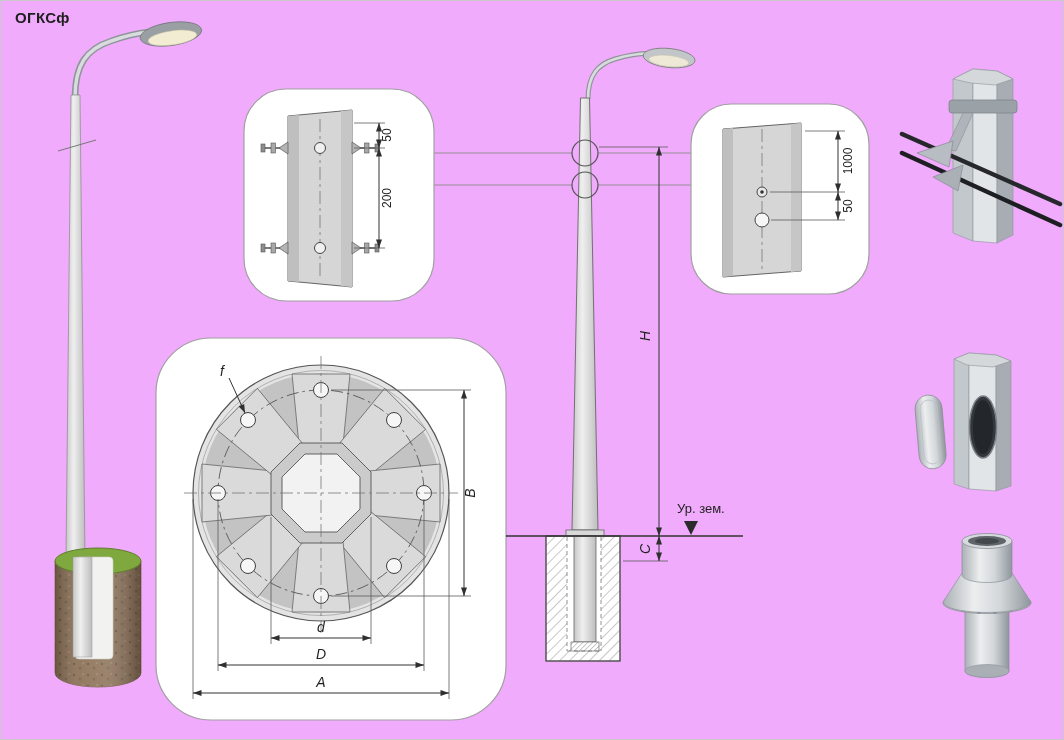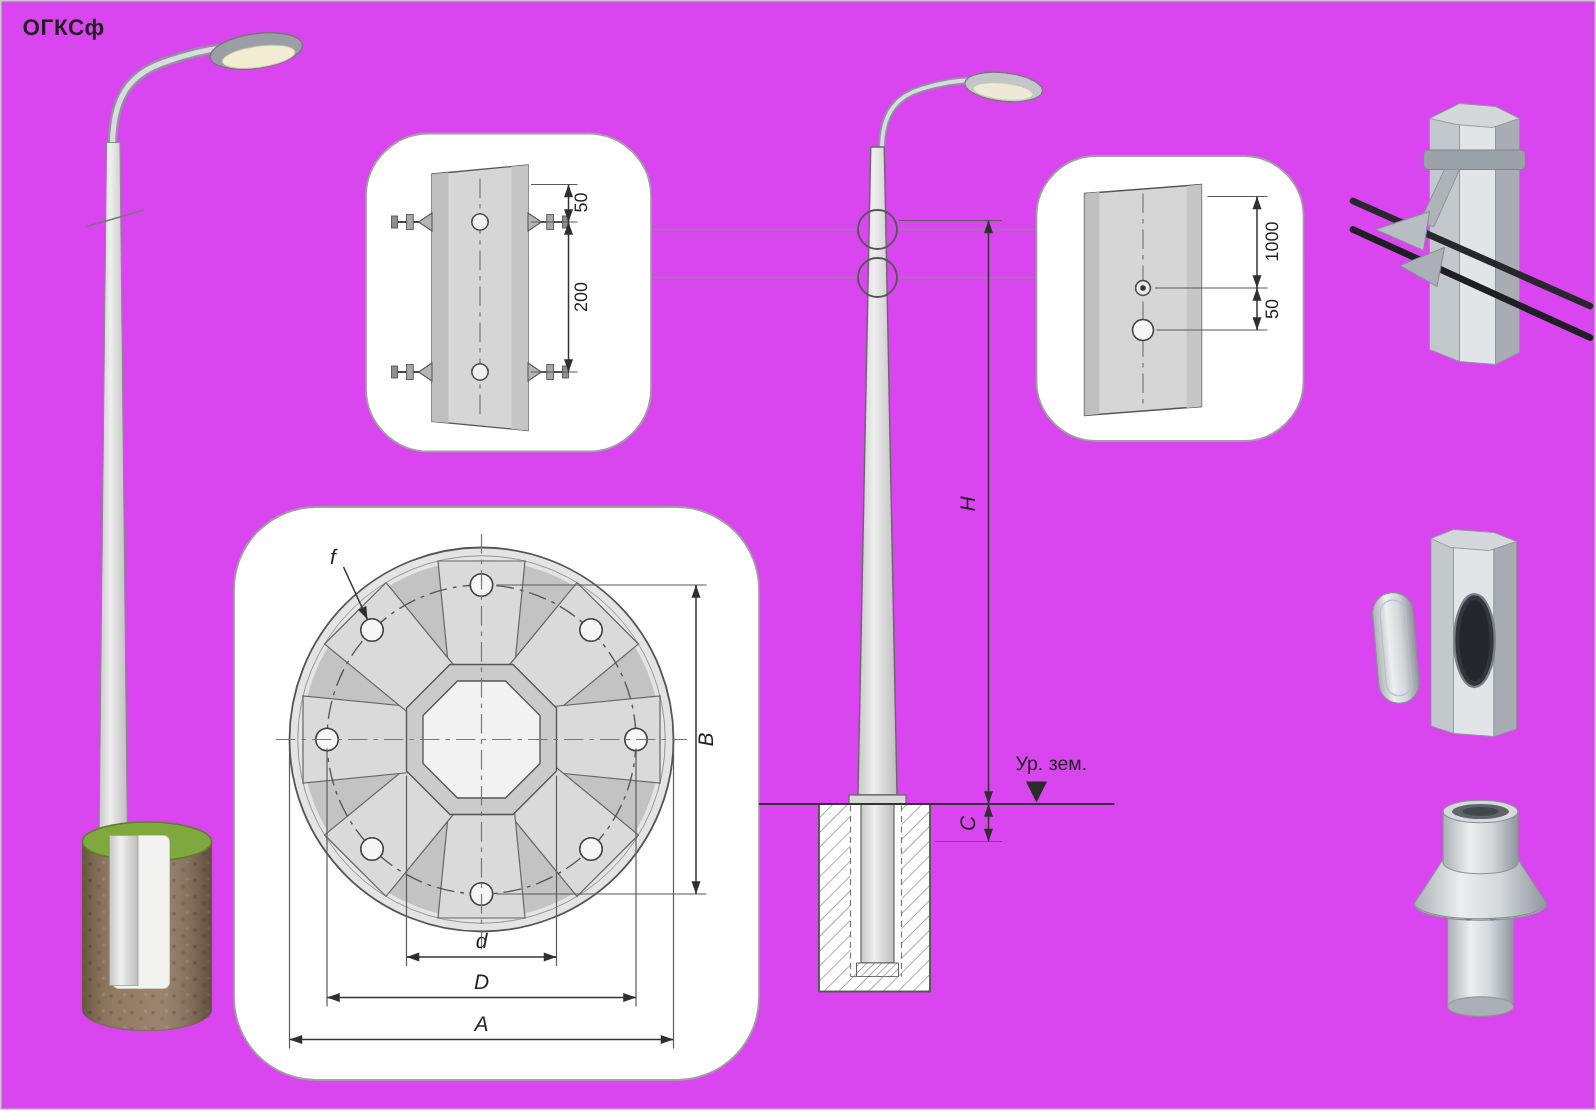"ОГКСф" .page { background: #d946ef -> #f0abfc }
